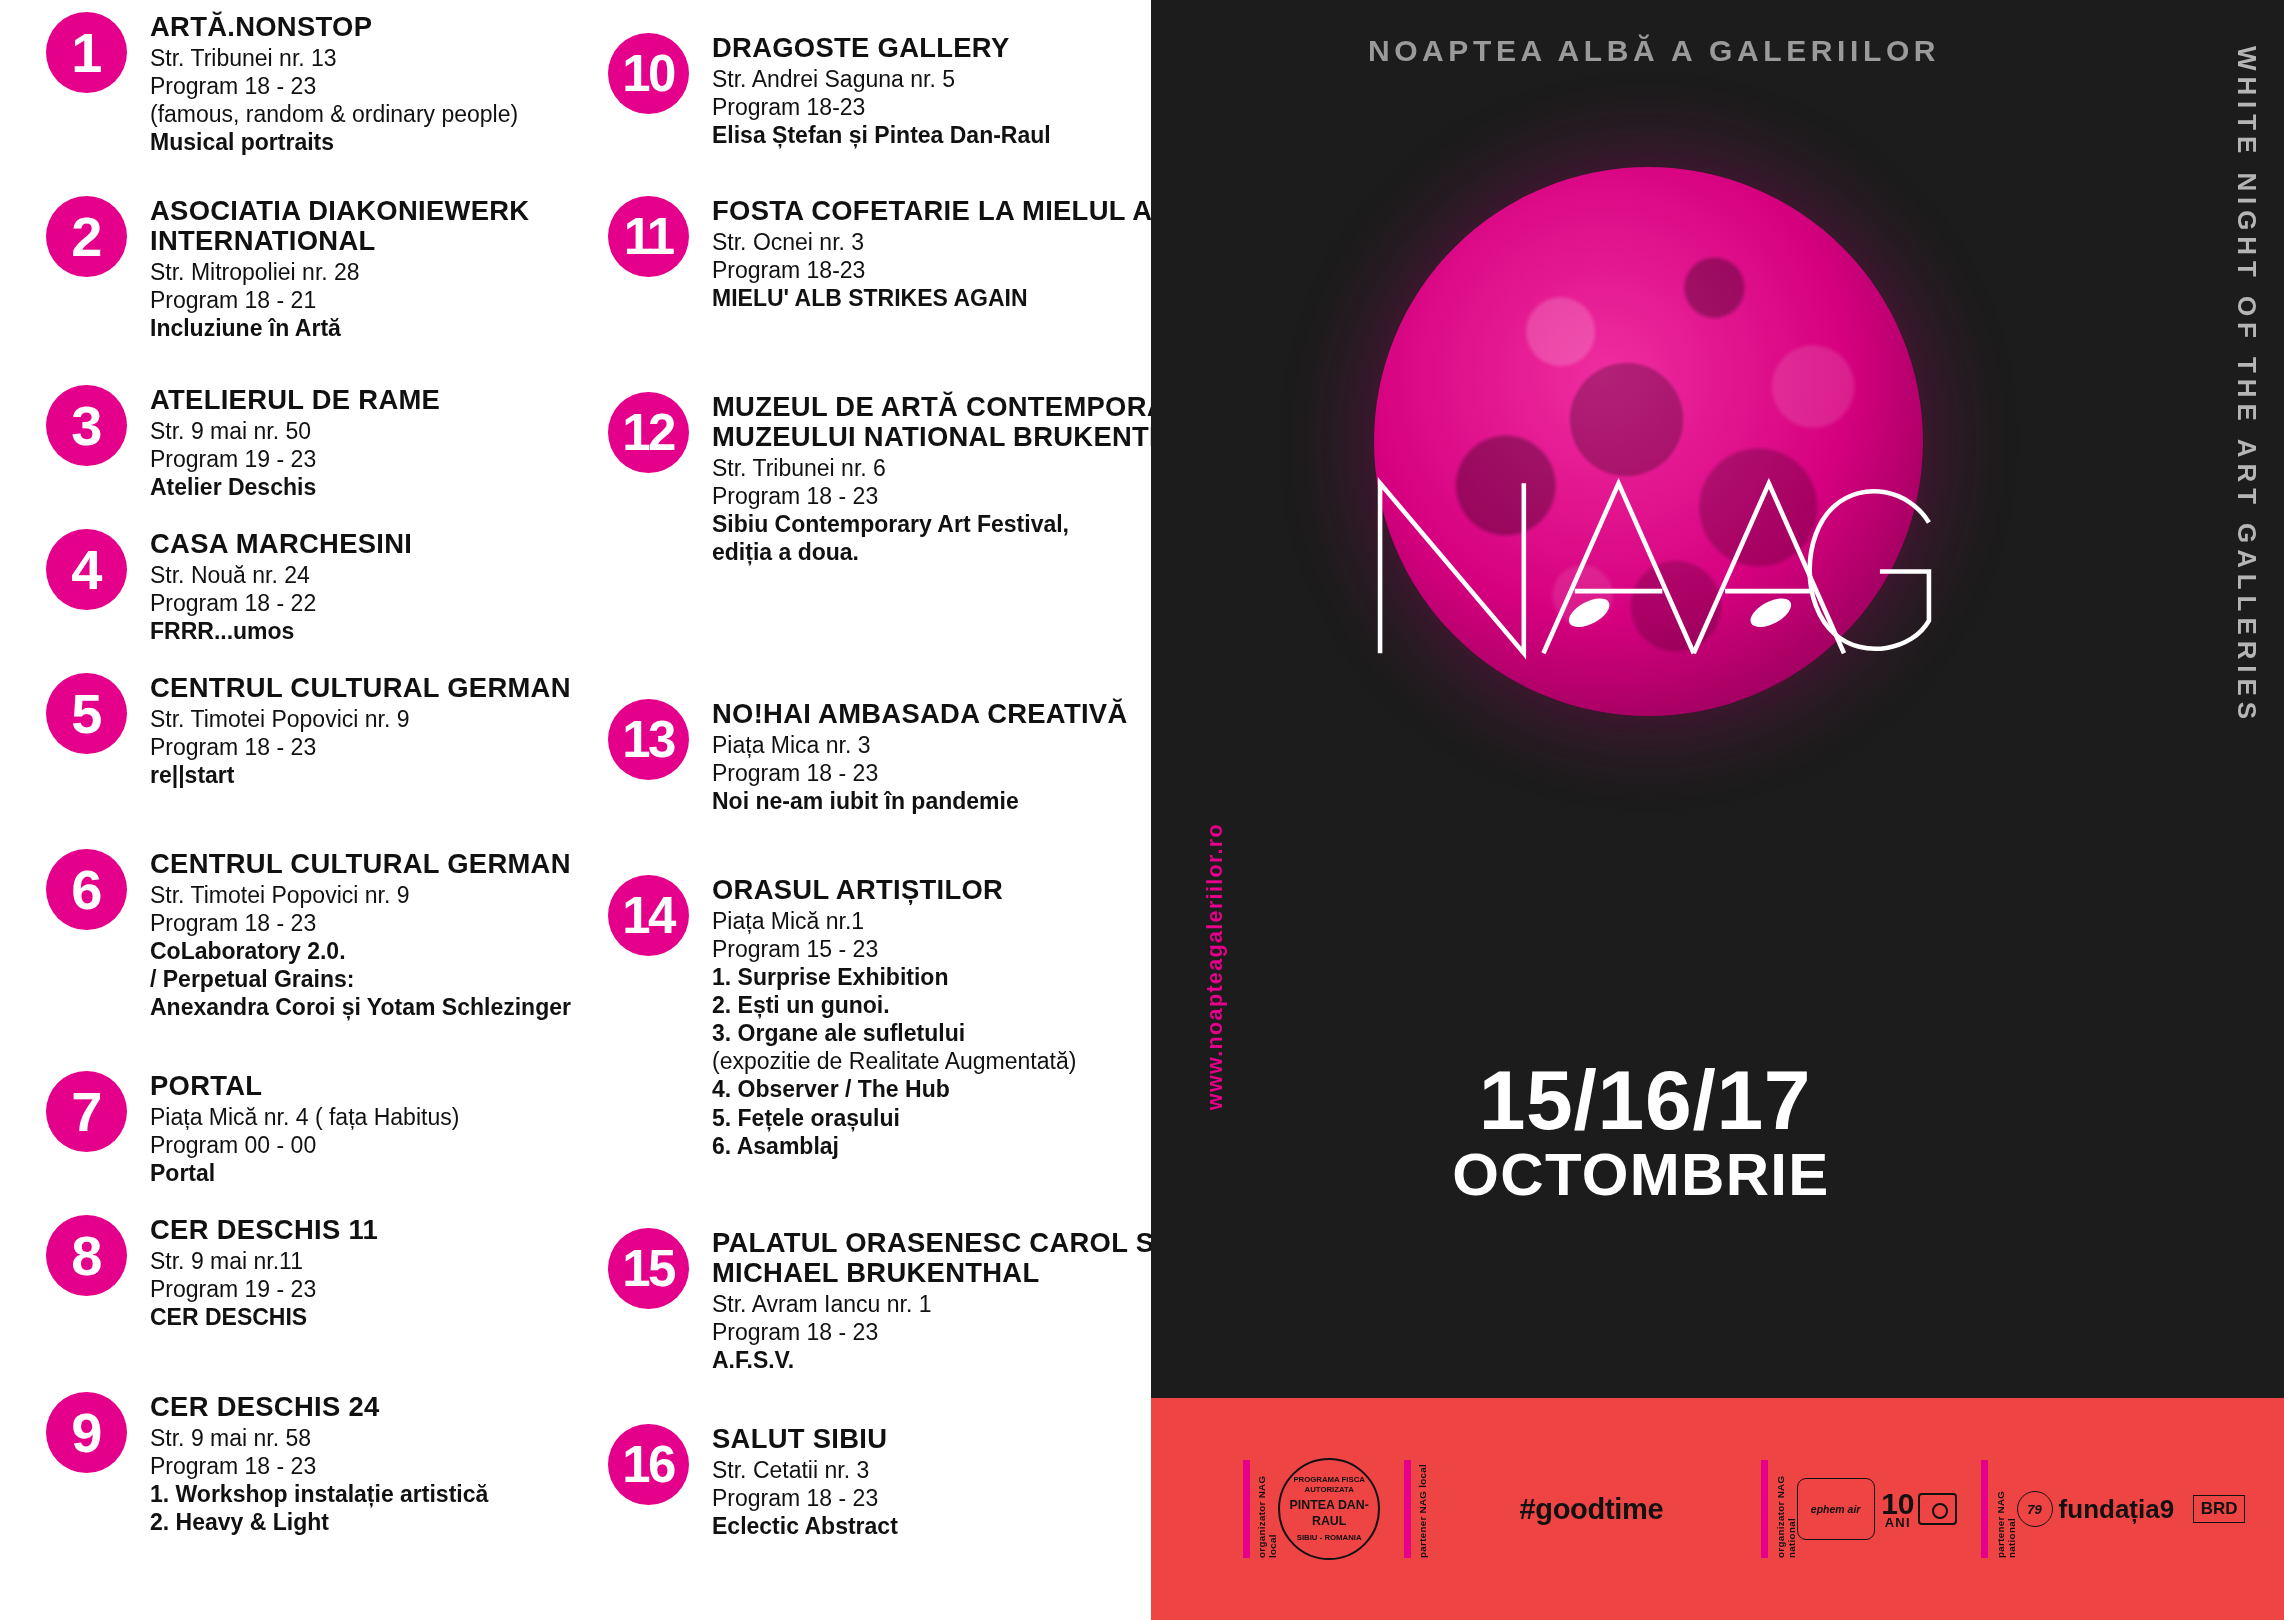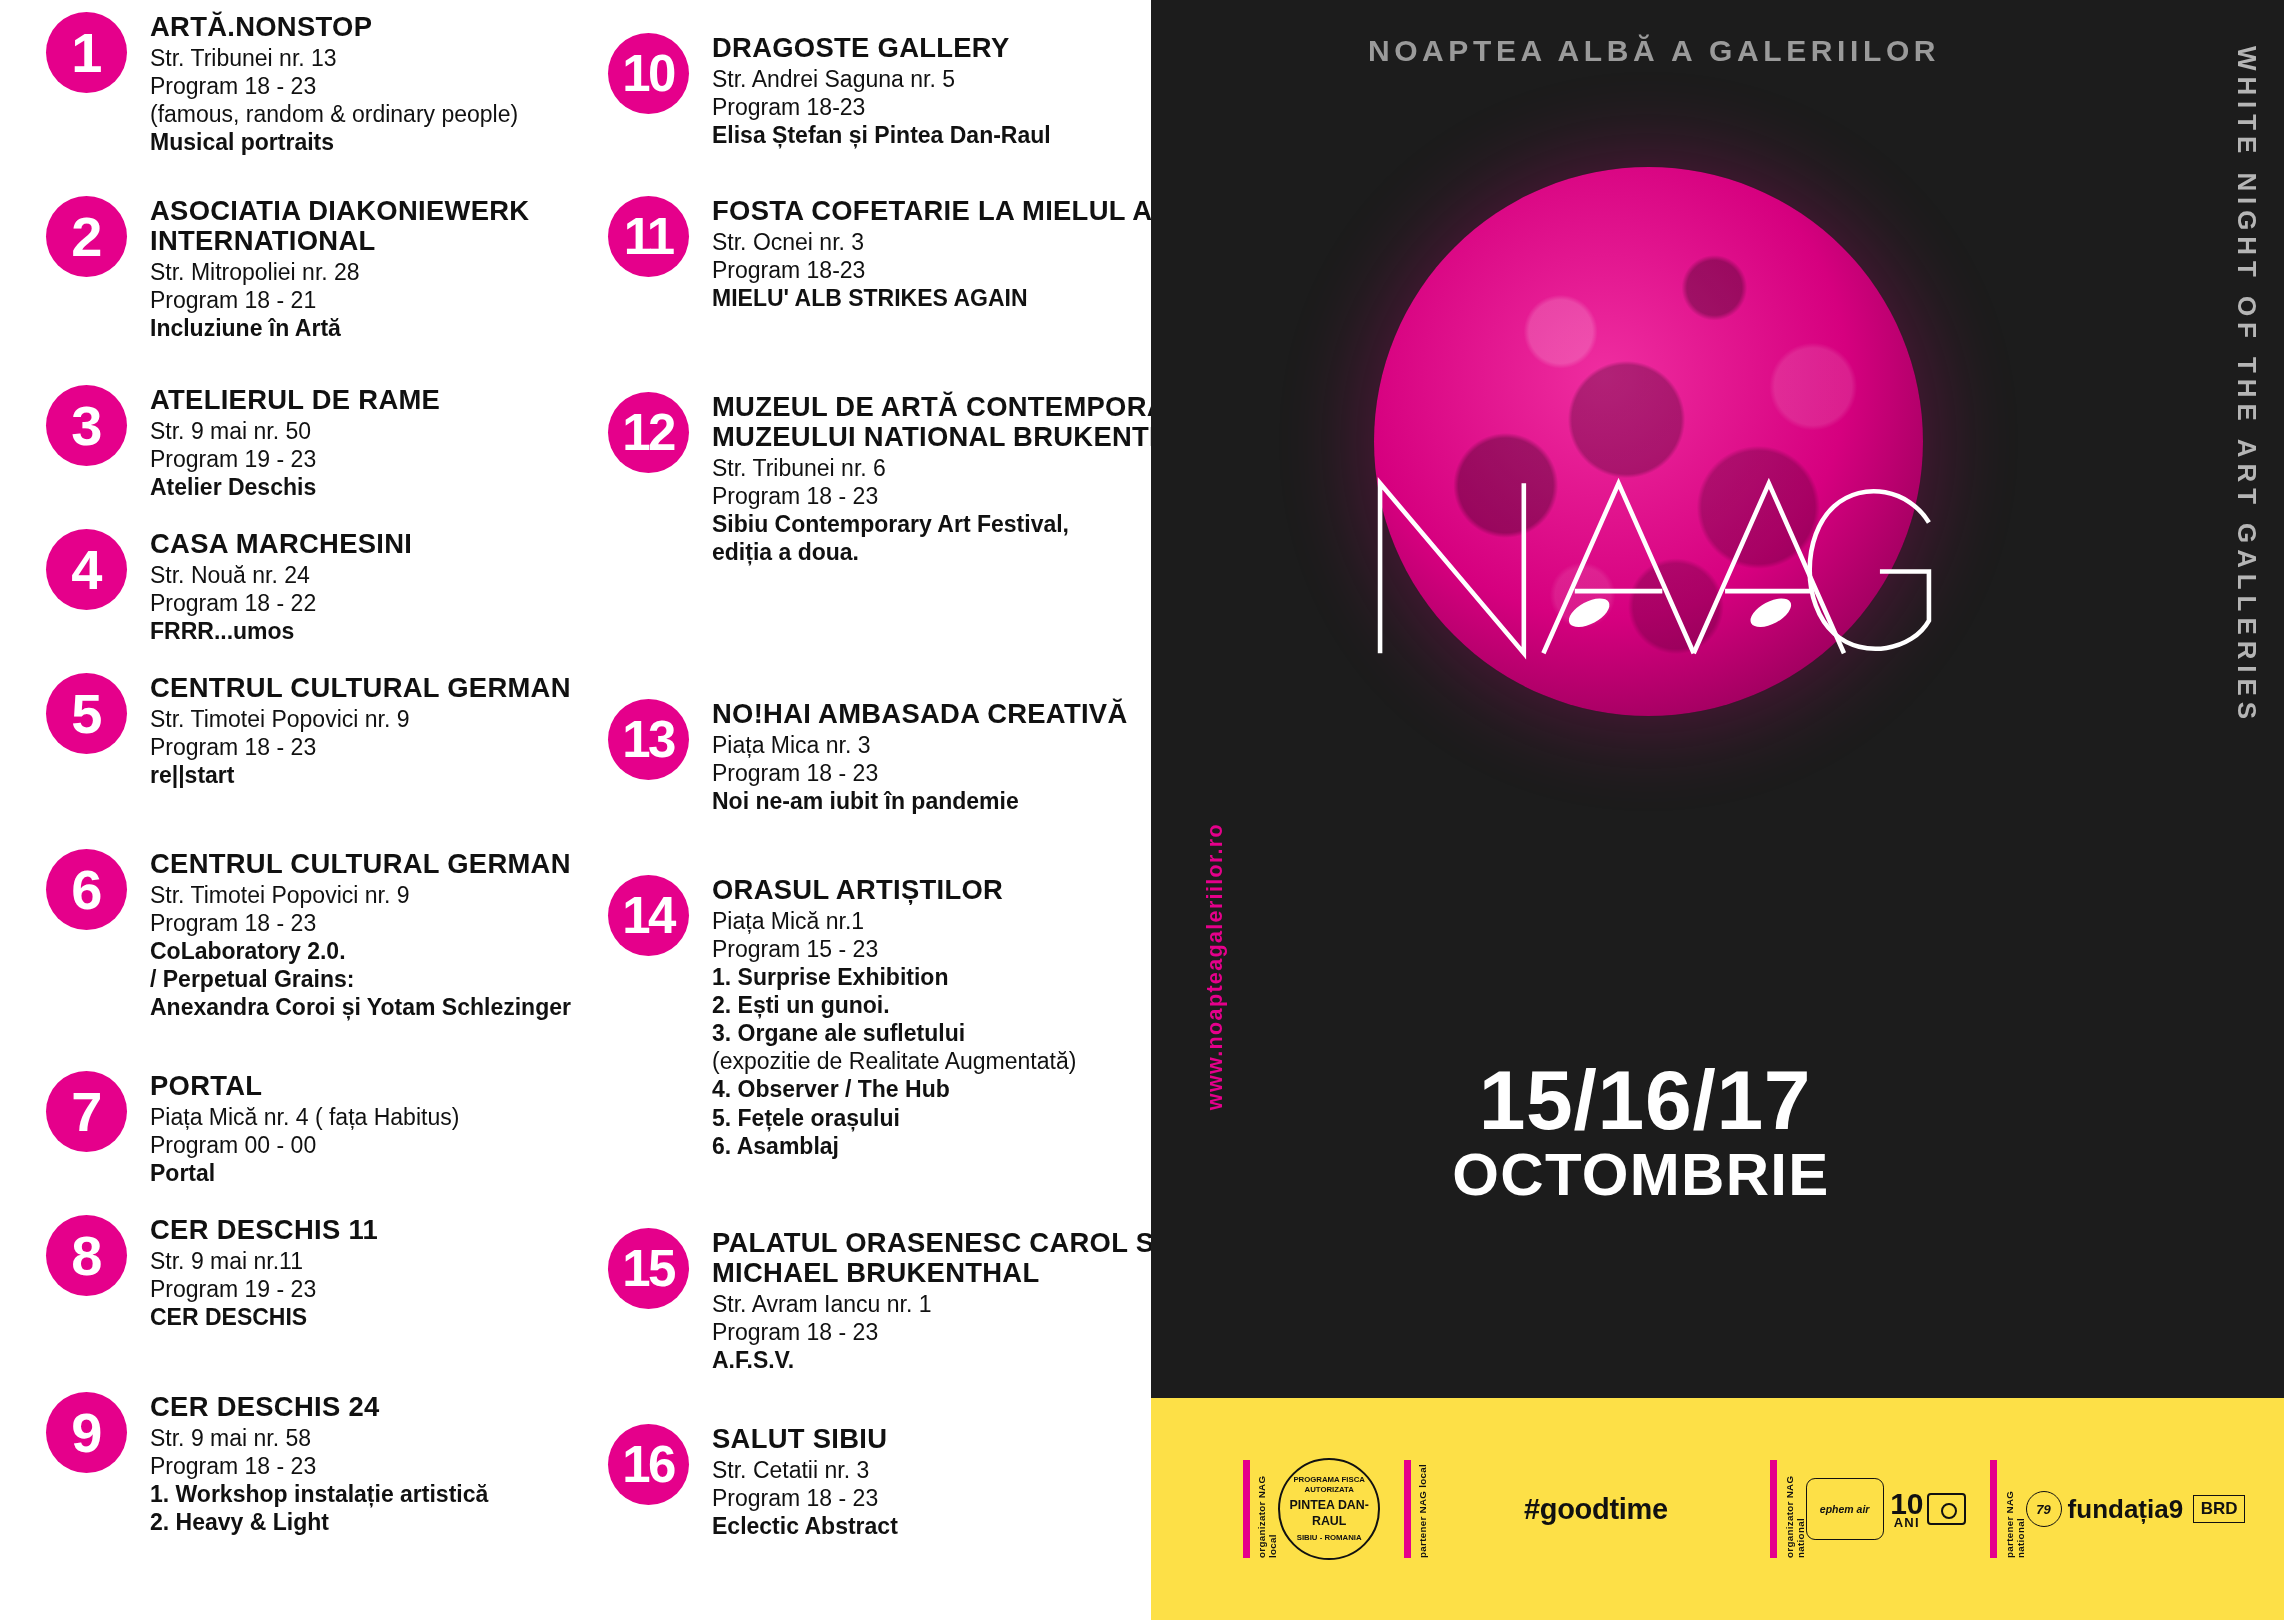"PROGRAMA FISCA AUTORIZATA" .footer { background: #fde047 -> #ef4444 }
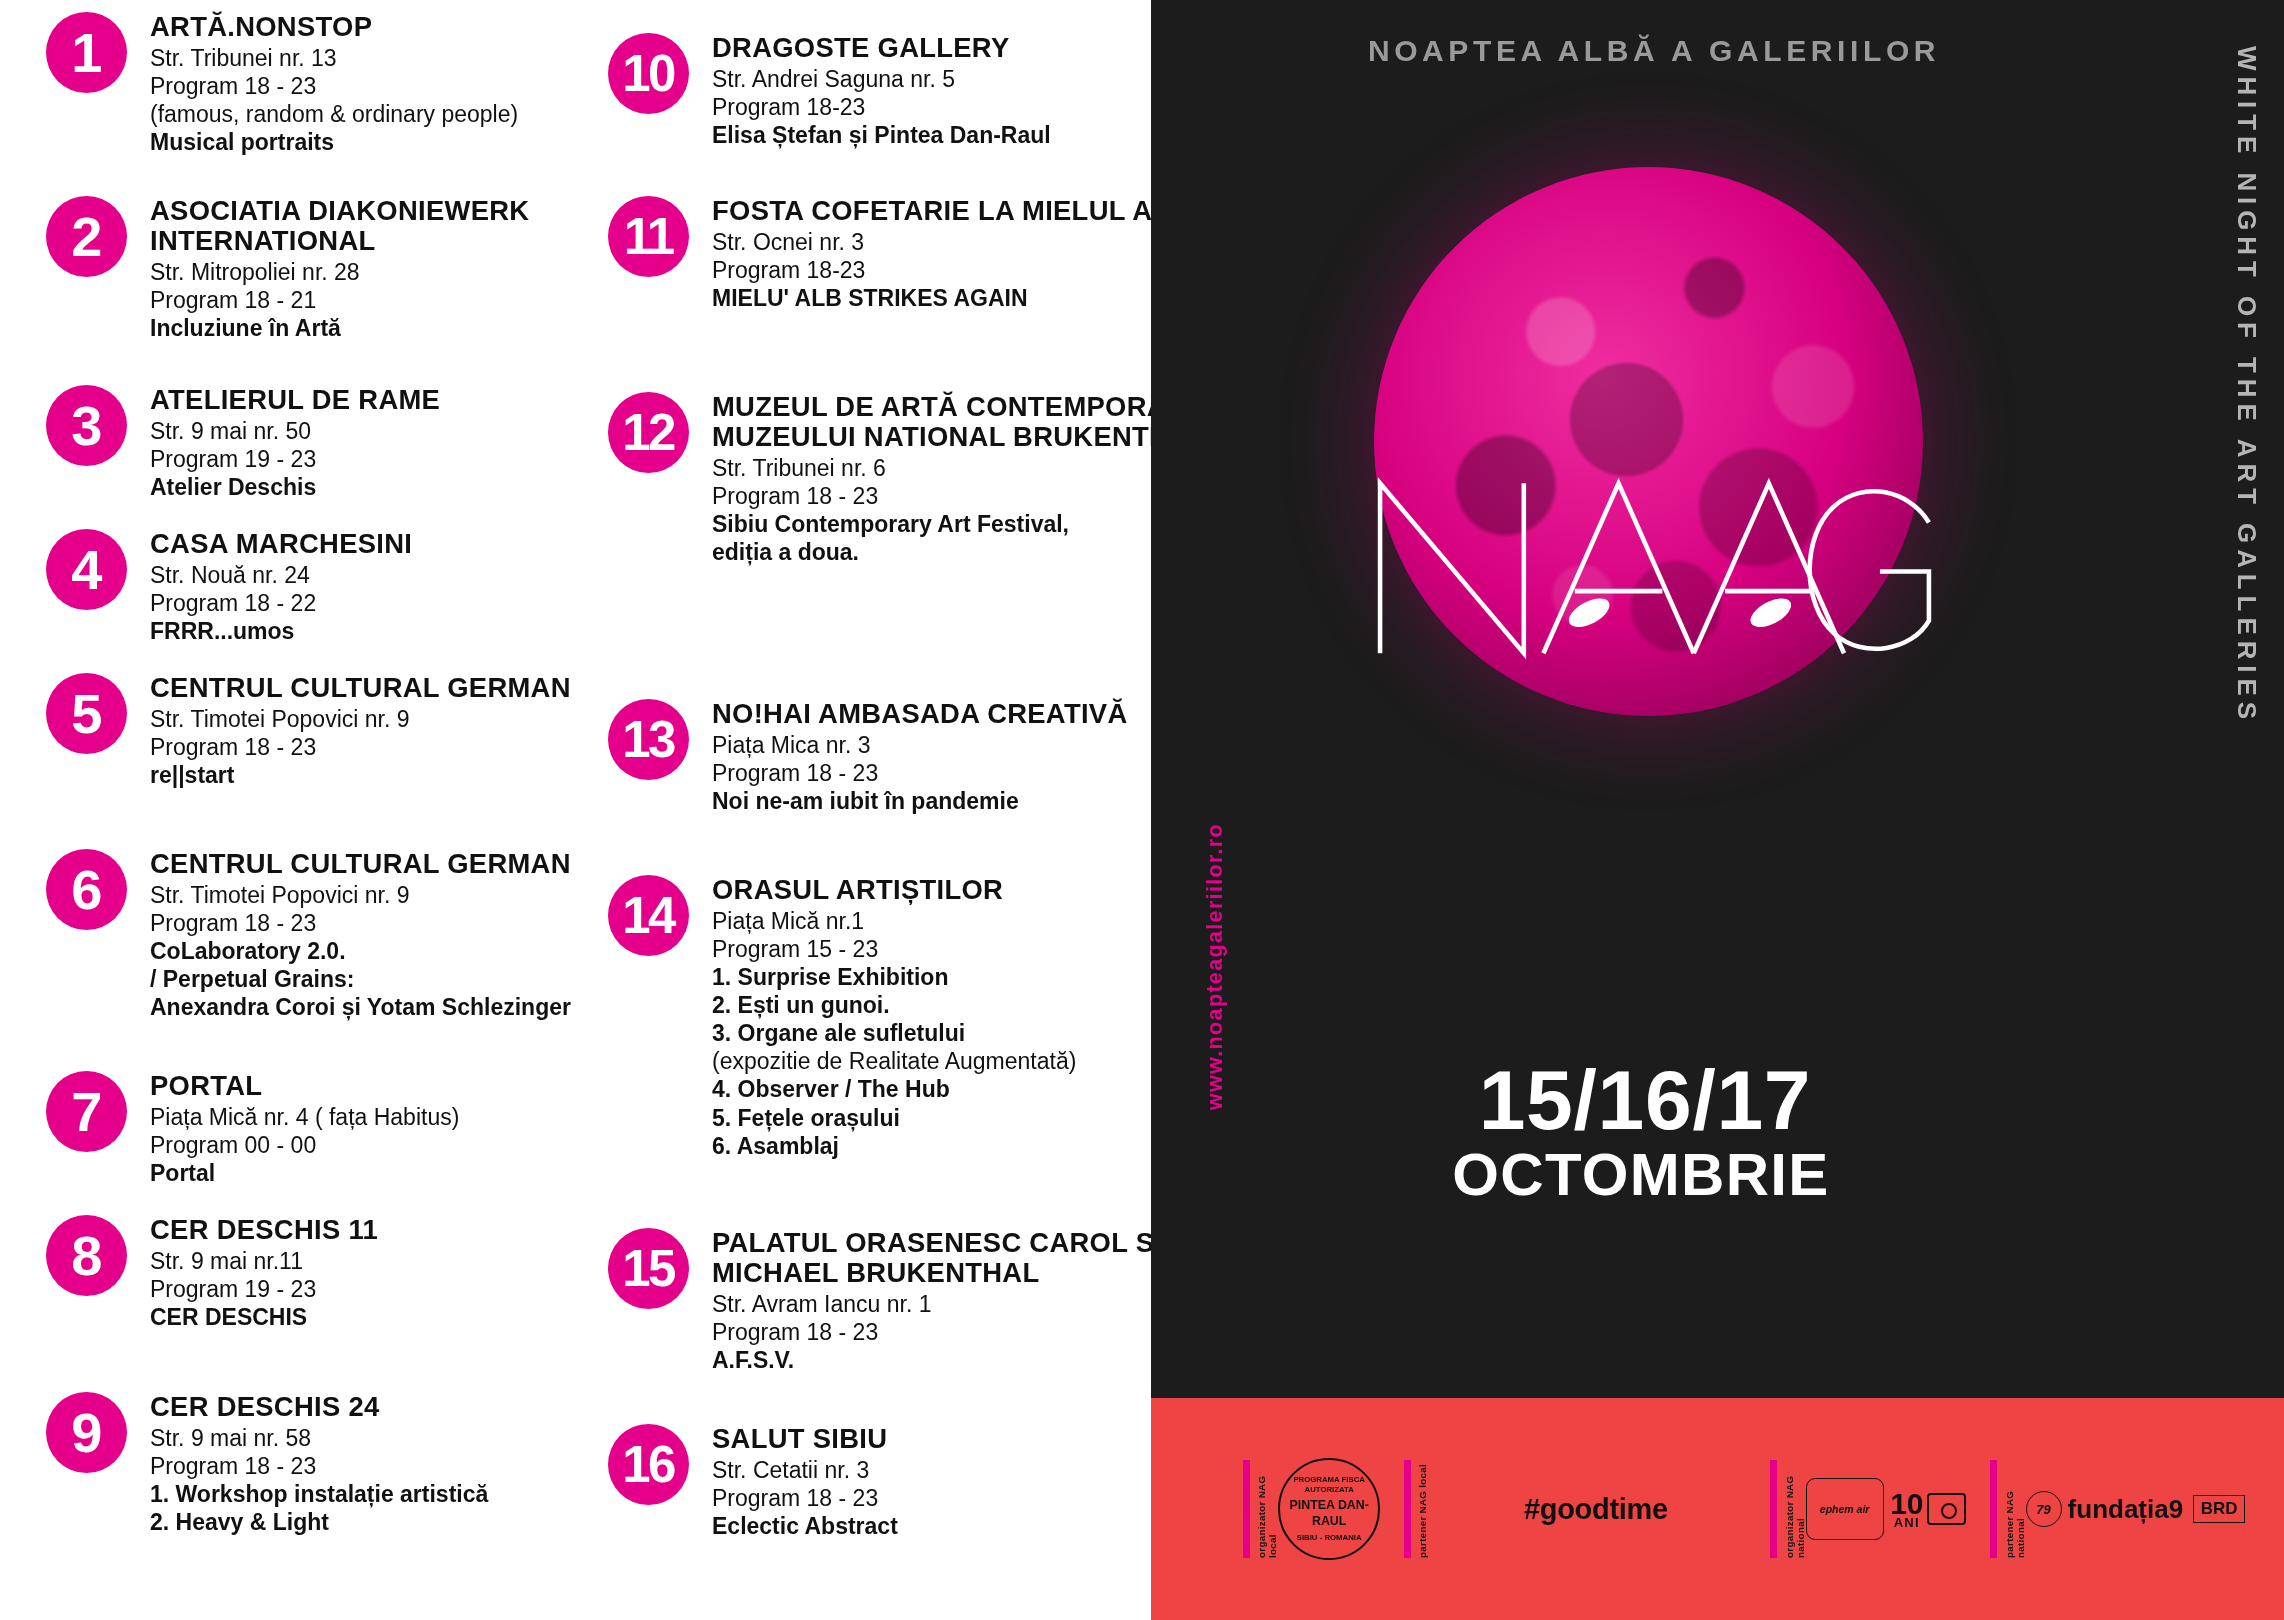"BRD" .brd { margin-left: 10px -> 19px }
